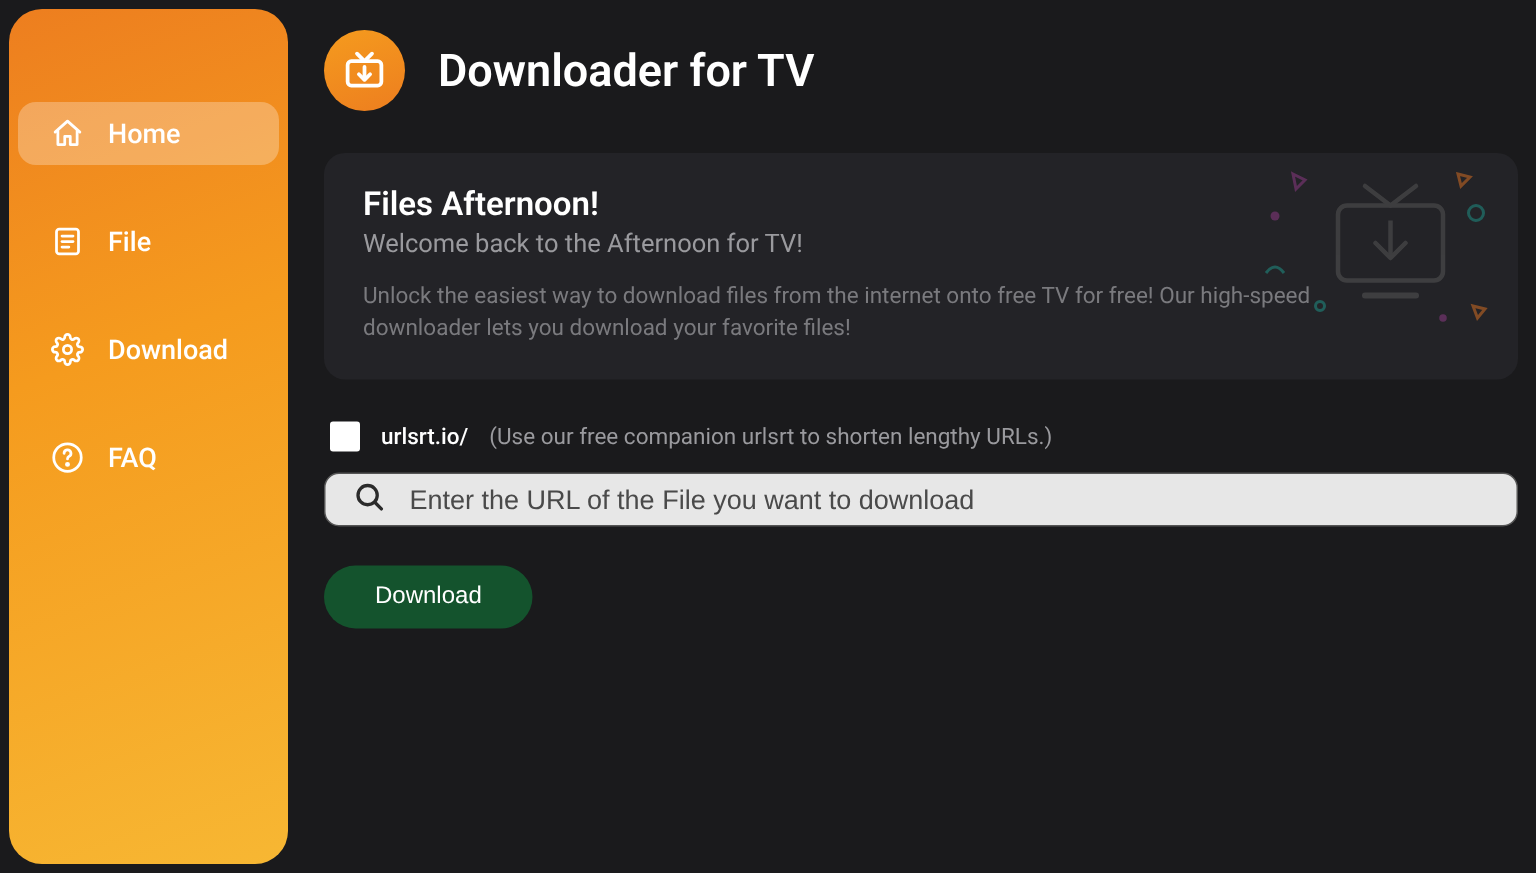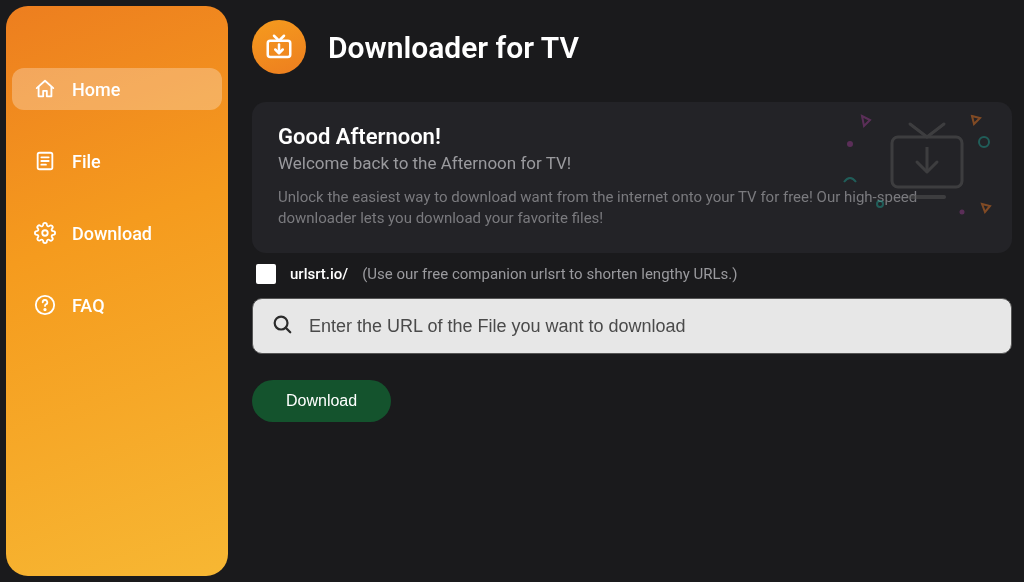"Home" .sidebar { width: 222px -> 186px }
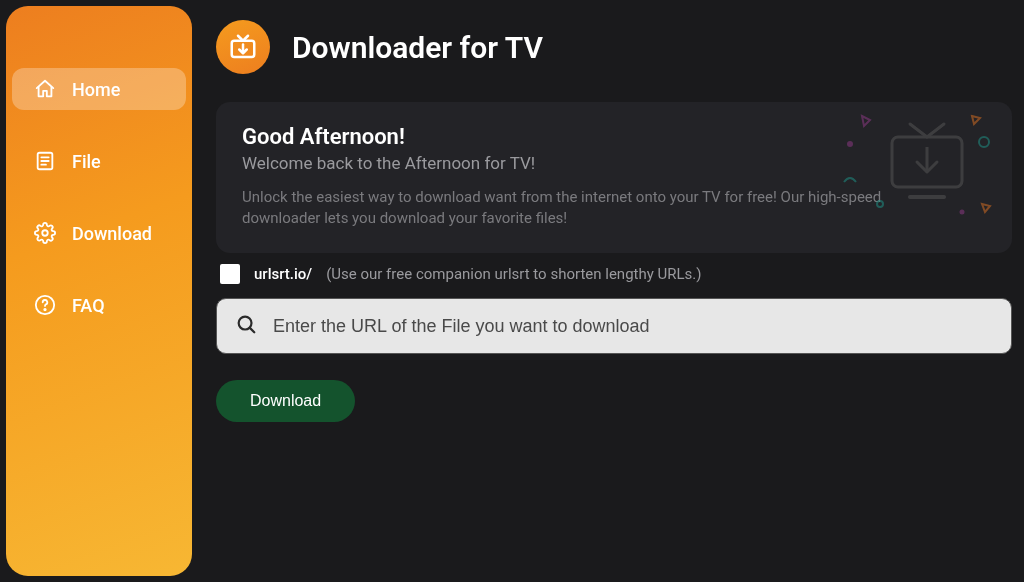"Good Afternoon!" h2 { text: Good -> Files }
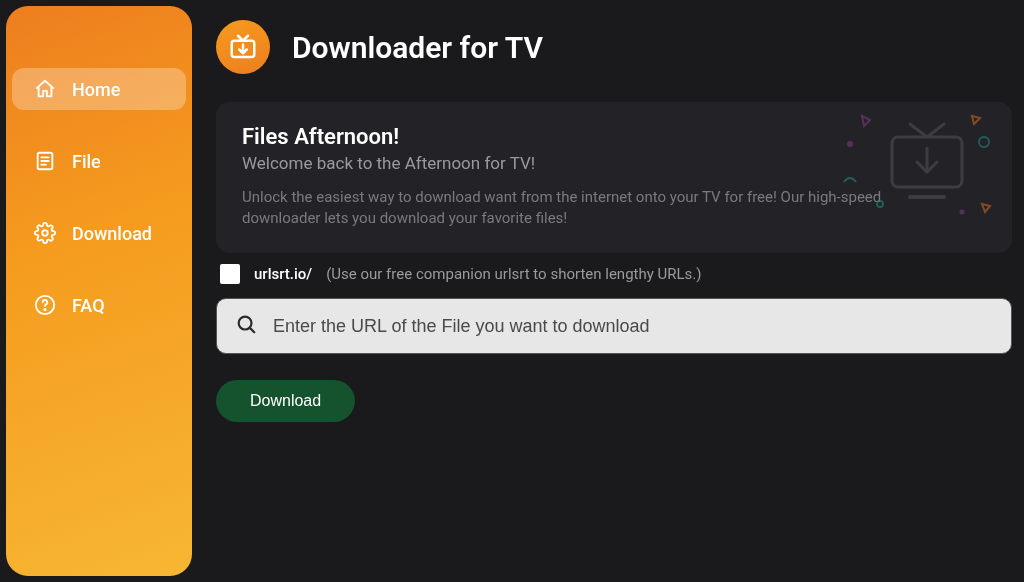"Unlock the easiest way to" div.desc { text: want from the internet onto your -> files from the internet onto free }
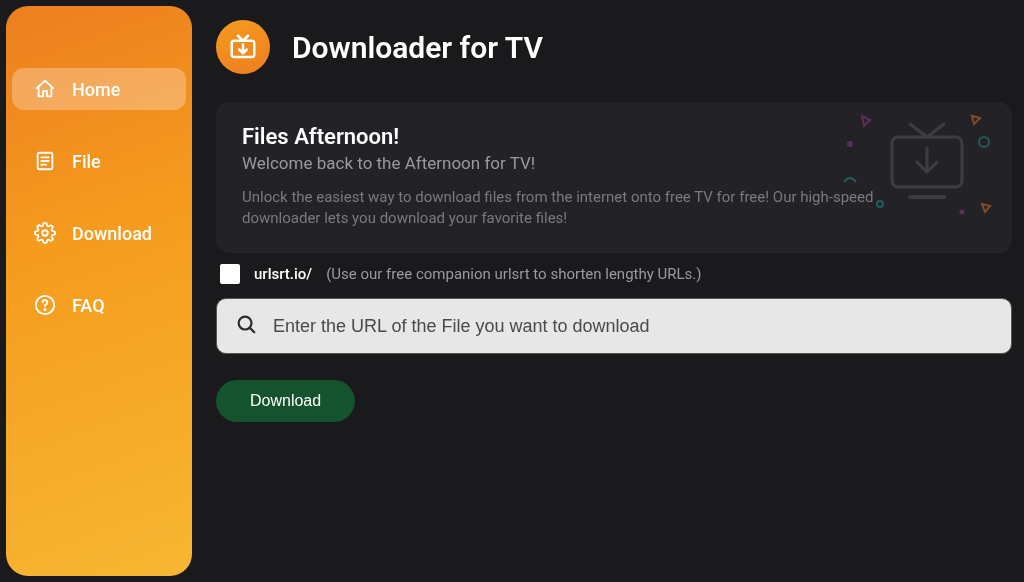"urlsrt.io/" .shortener-row { margin: 11px 0 14px 4px -> 28px 0 14px 4px }
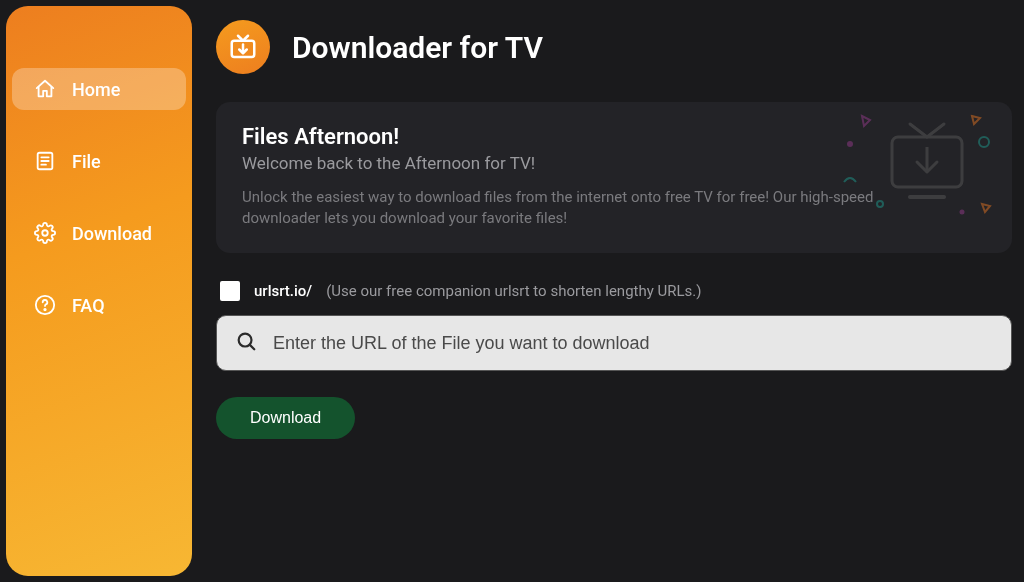"Enter the URL of the" .url-bar { height: 56px -> 36px }
